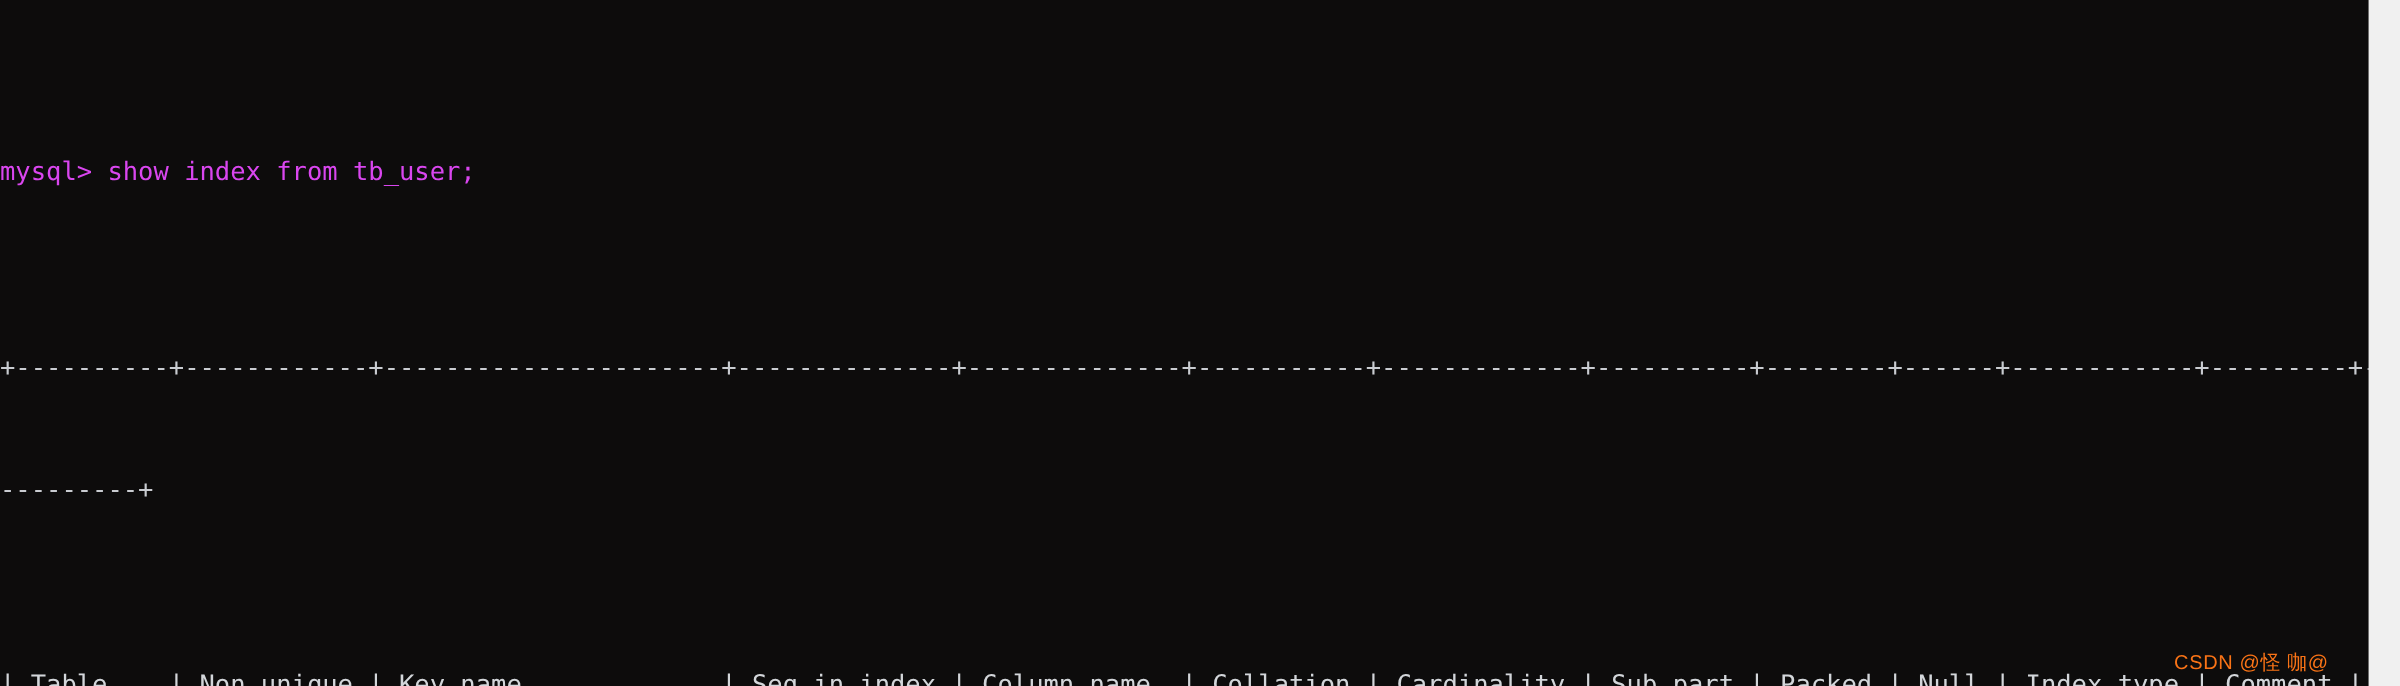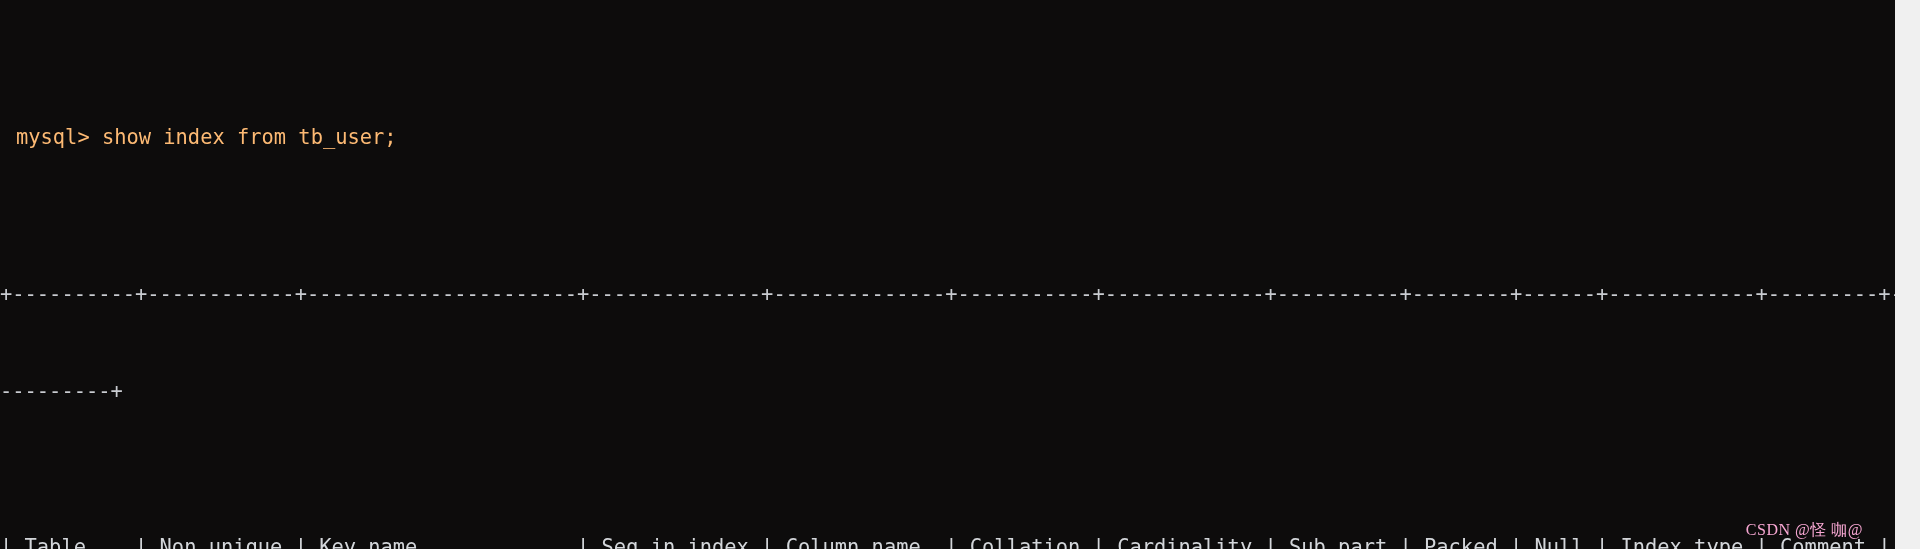"mysql> show index from tb_user;" .prompt { color: #fdba74 -> #d946ef; padding-left: 16px -> none }
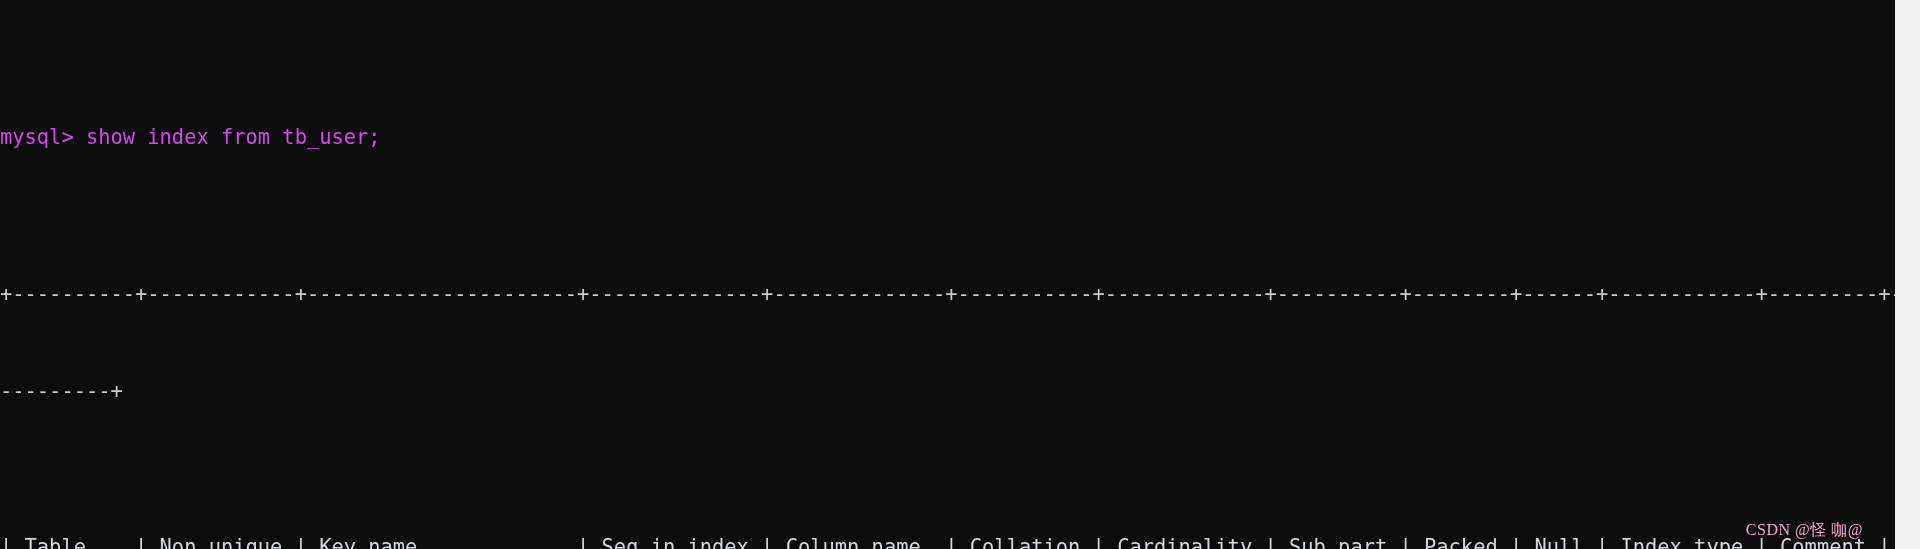"CSDN @怪 咖@" #watermark { color: #f9a8d4 -> #f97316; font-family: Liberation Serif, serif -> Liberation Sans, sans-serif }
